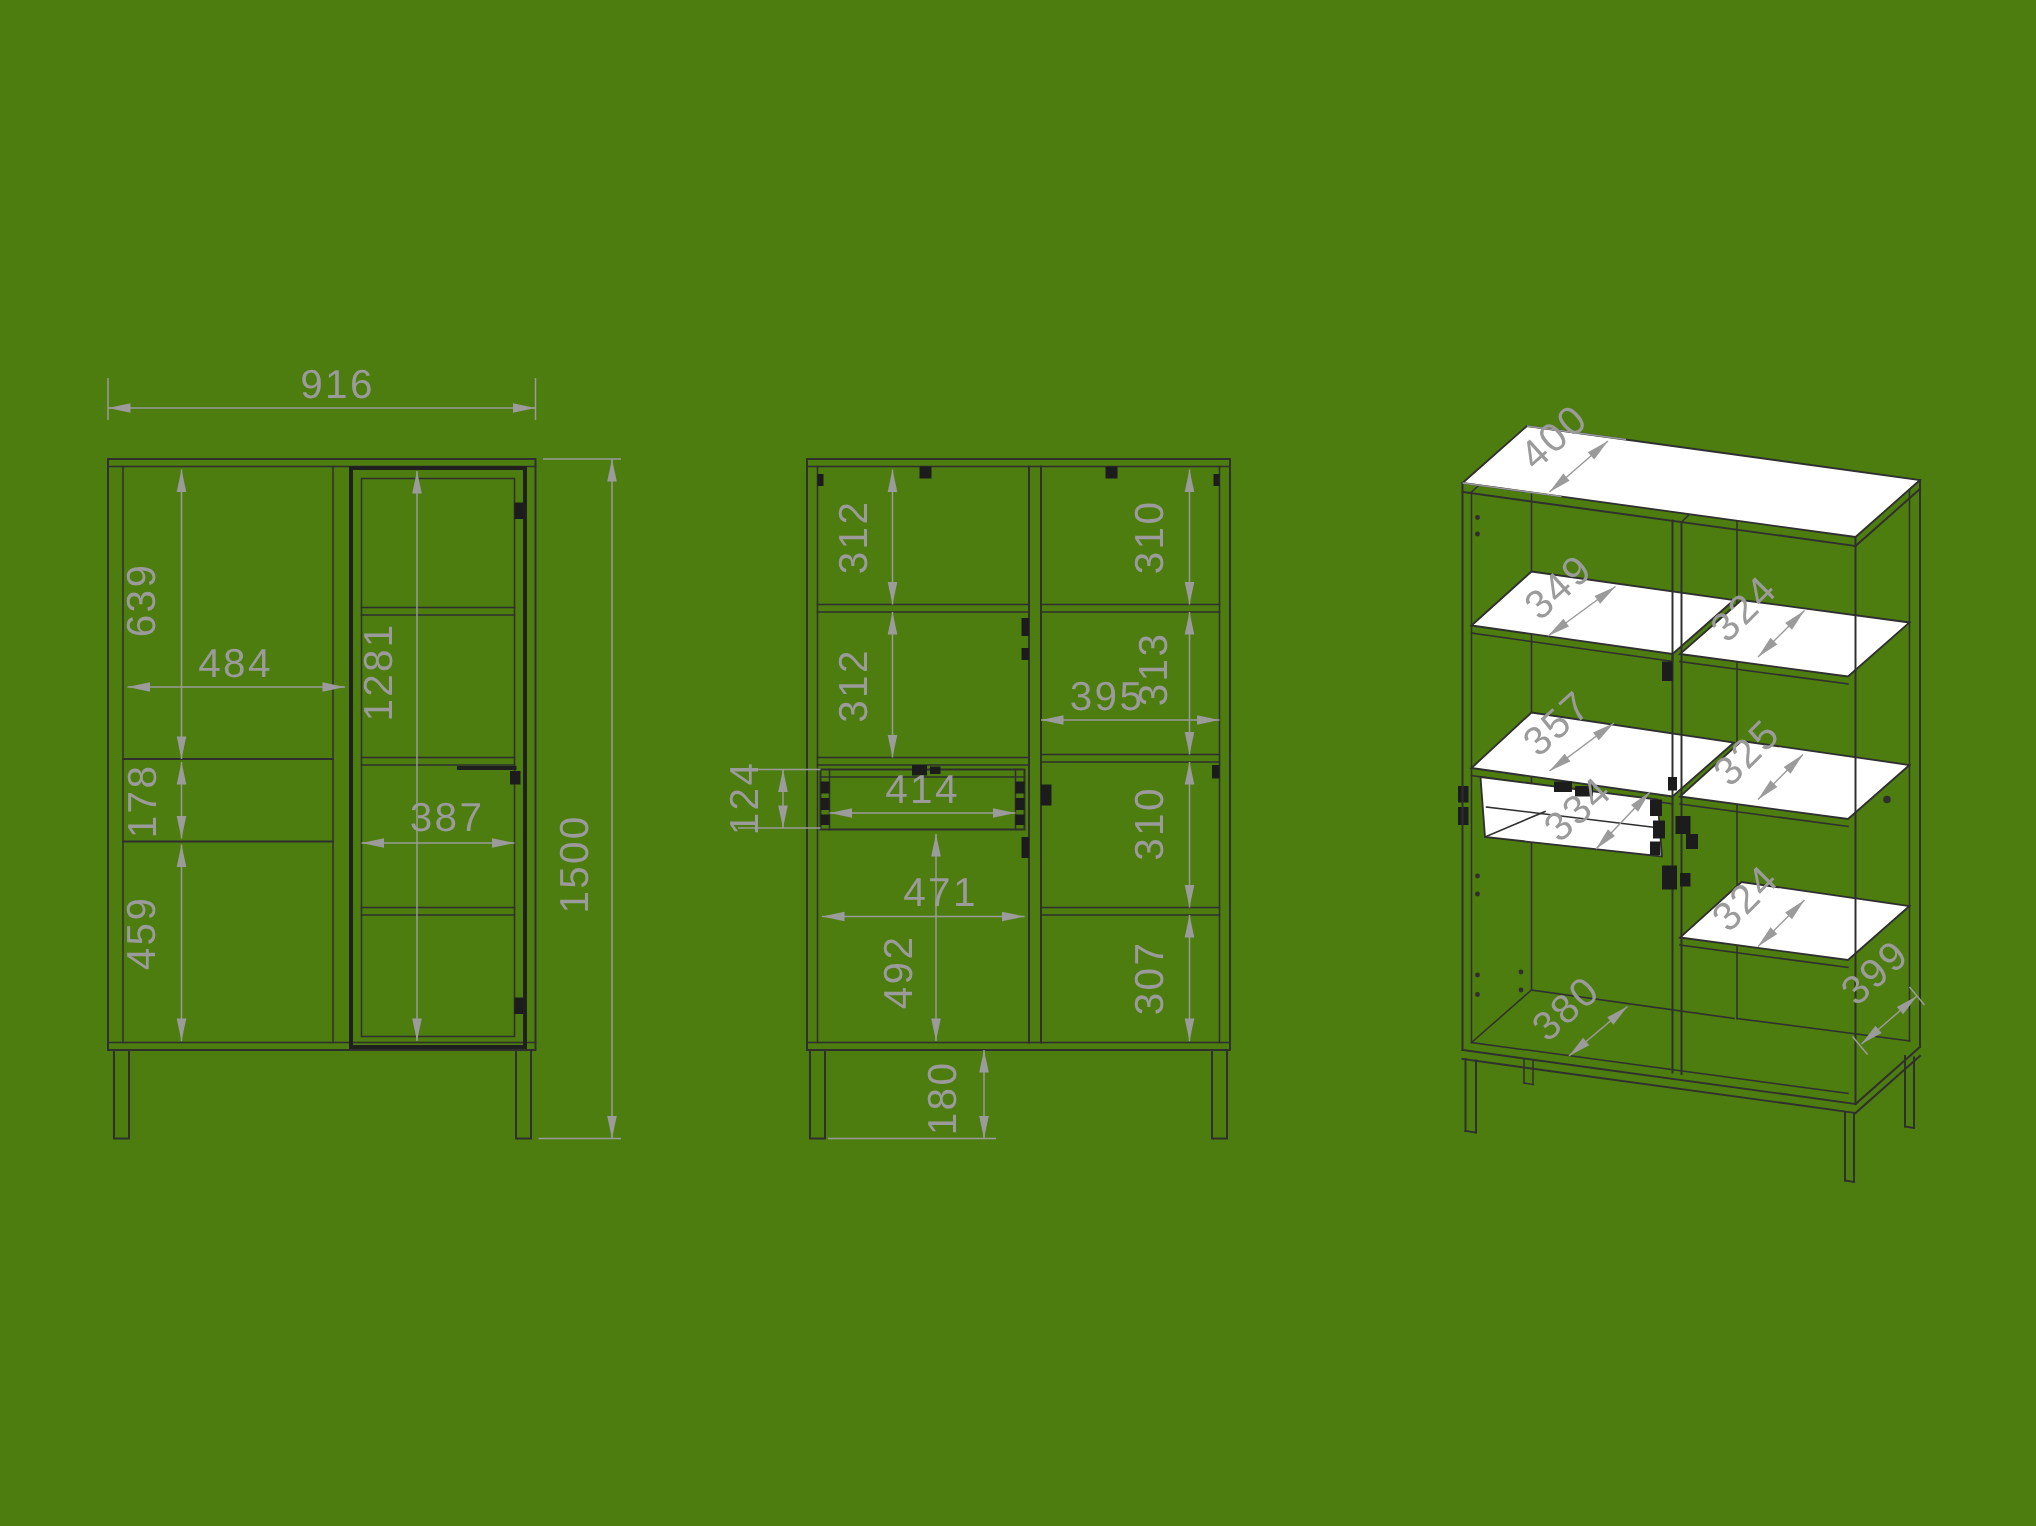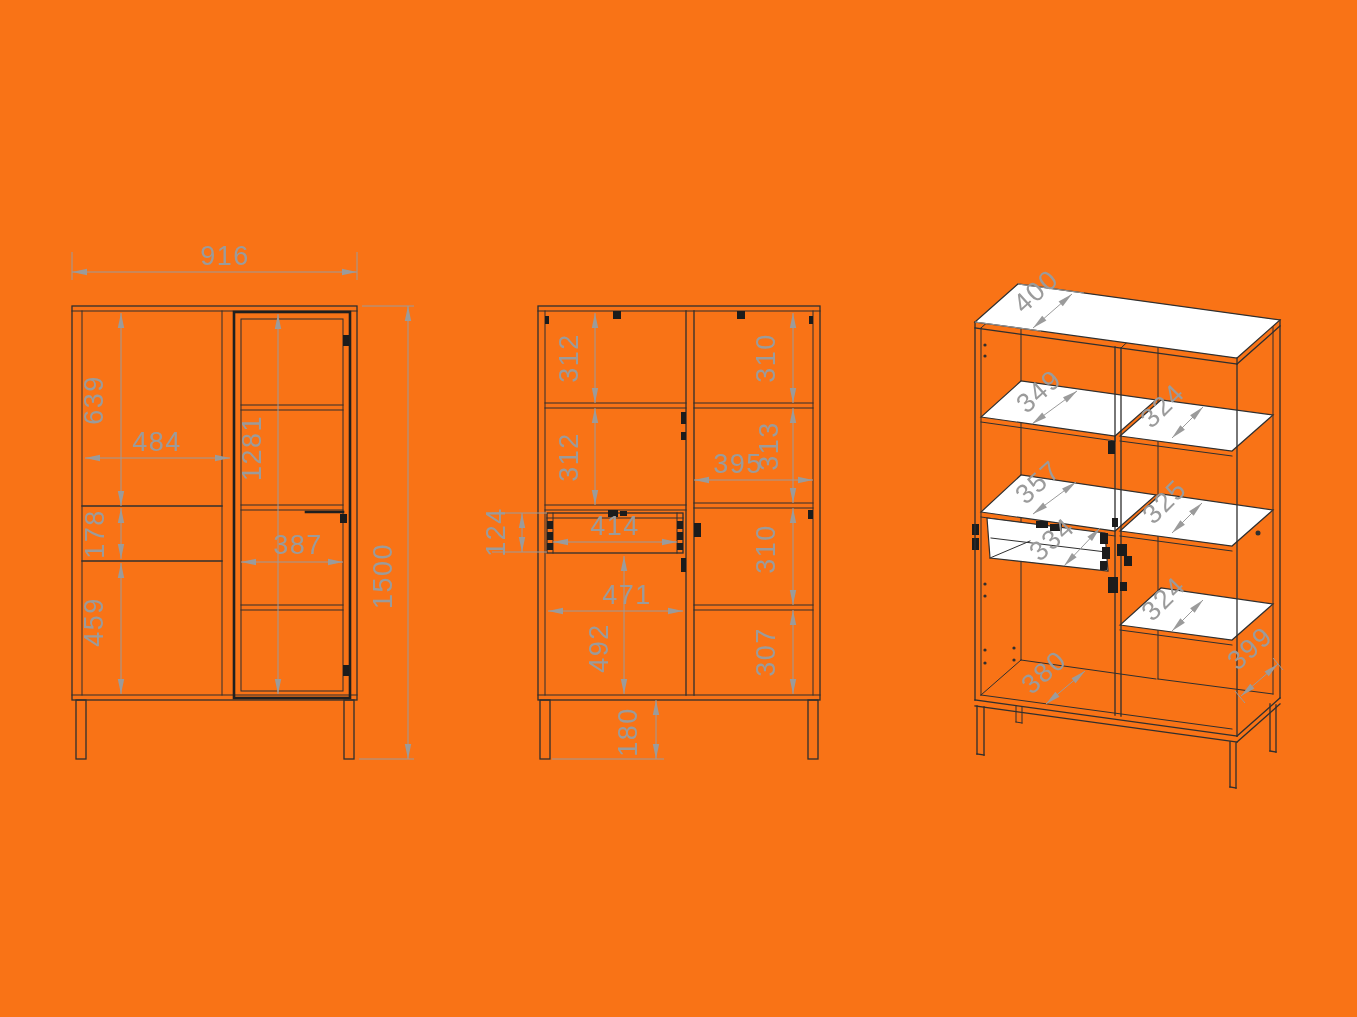"916" .stage { background: #f97316 -> #4d7c0f }
